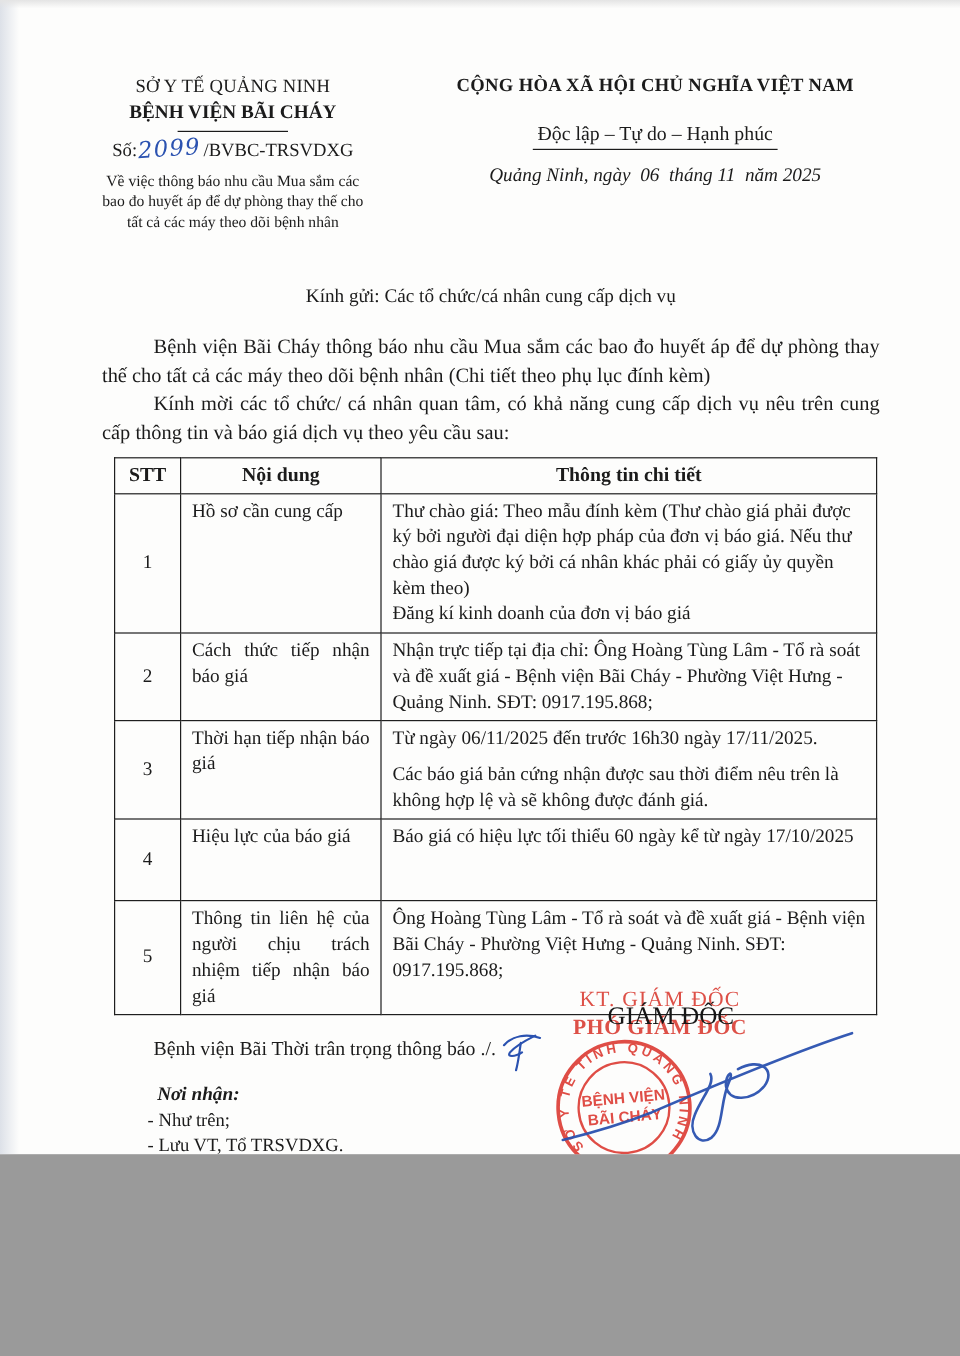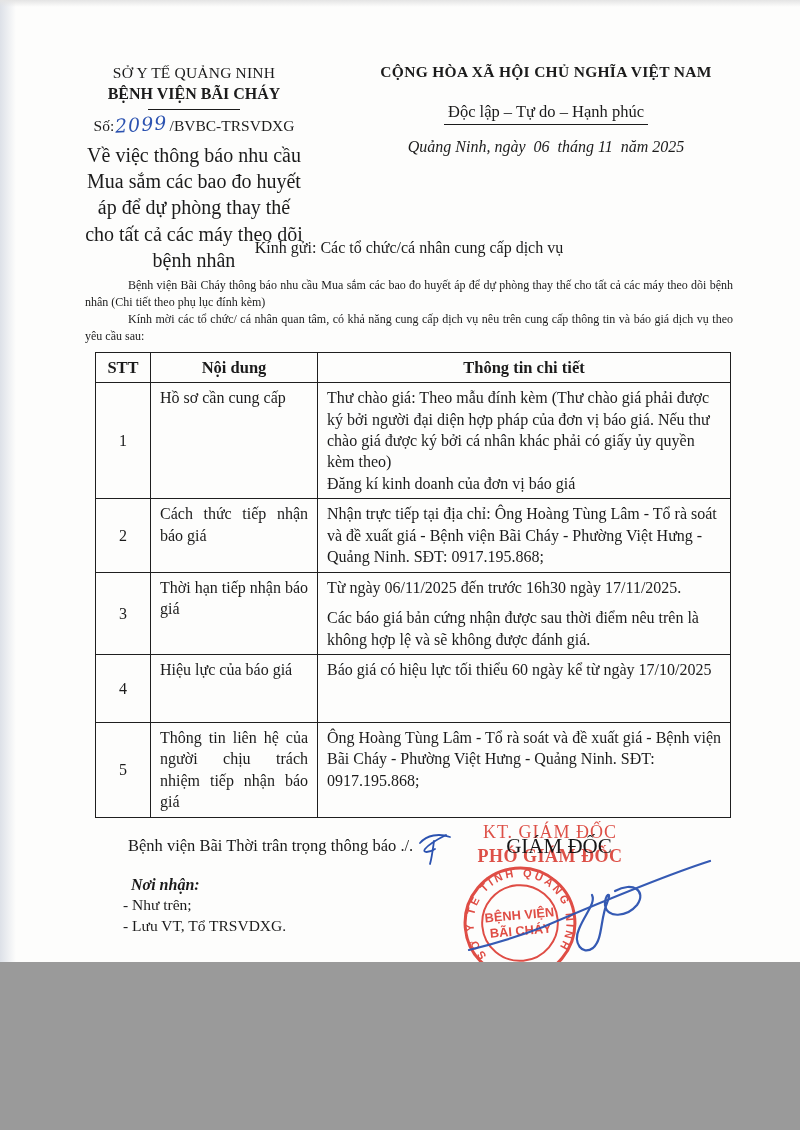"Về việc thông báo nhu" .hdr-left .subject { font-size: 20px -> 13px }
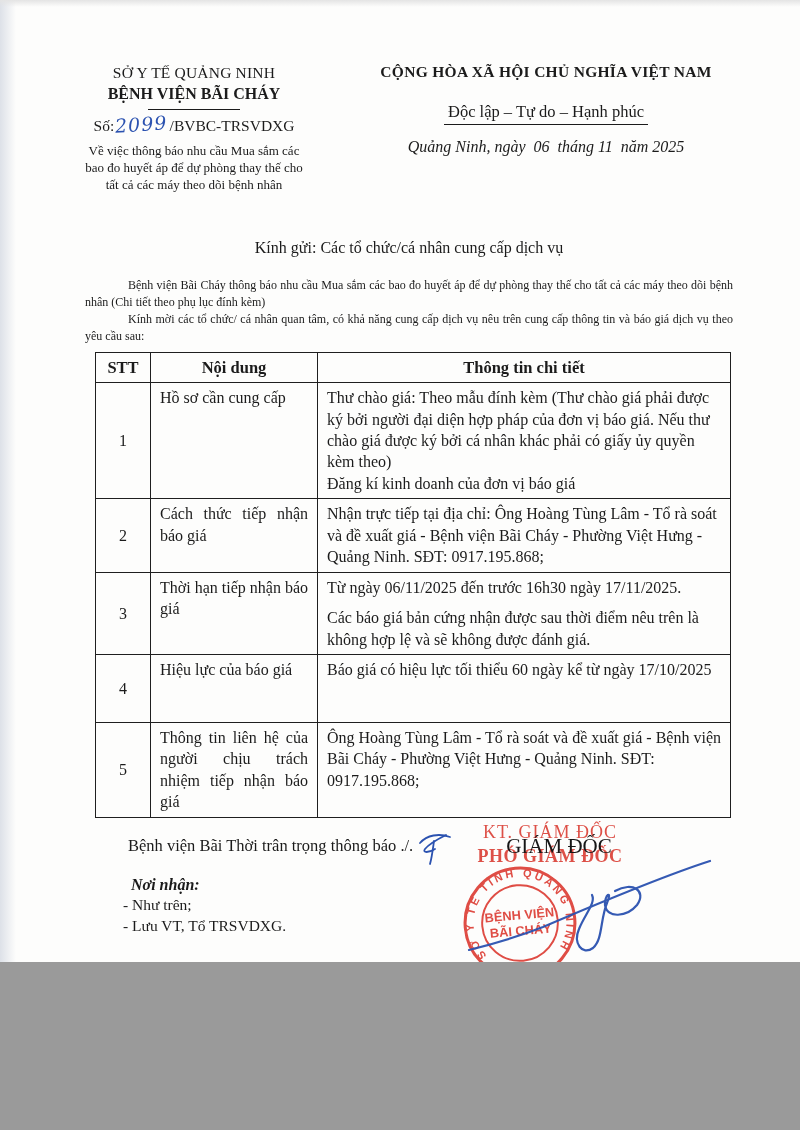"Bệnh viện Bãi Cháy thông" .doc-body p.para { font-size: 12px -> 17px }
